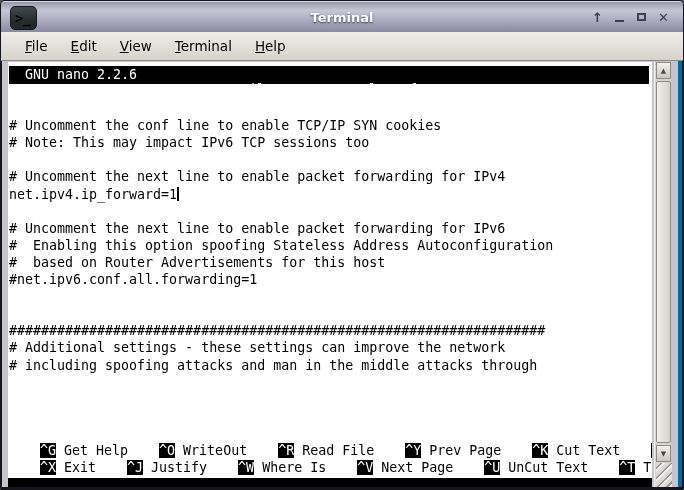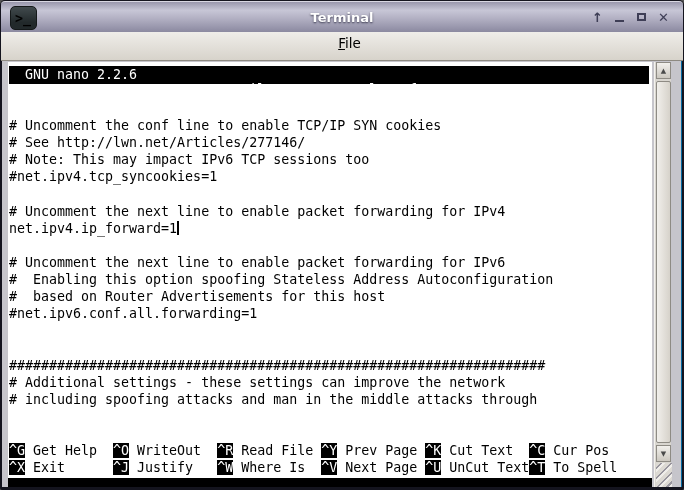"File" .menubar { flex-direction: column -> none }
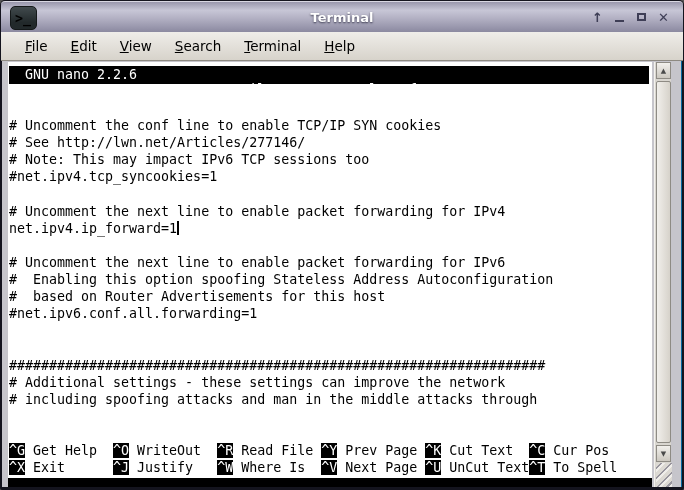"Search" span.menu-item { html: <span><u>S</u>earch</span> -> none }
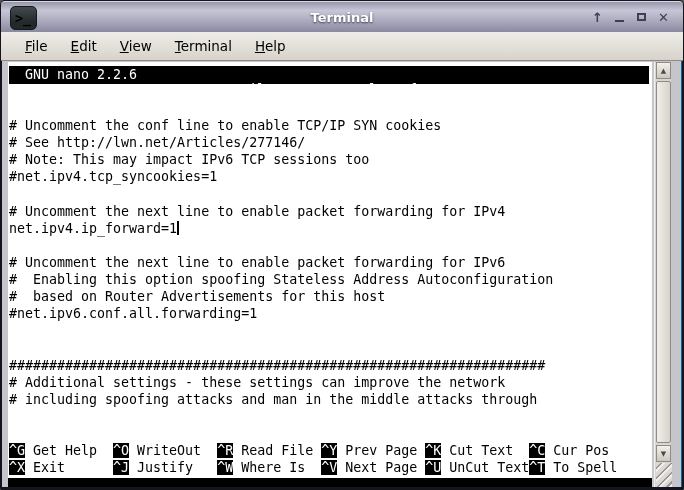"GNU nano 2.2.6" .term-frame { border-right: 1px solid #0369a1 -> 4px solid #0369a1 }
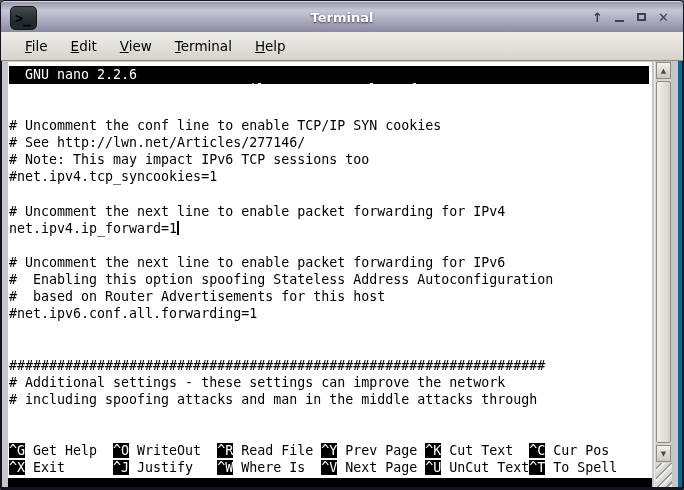"# See http://lwn.net/Articles/277146/" div.line { html: <div># See http://lwn.net/Articles/277146/</div> -> none }
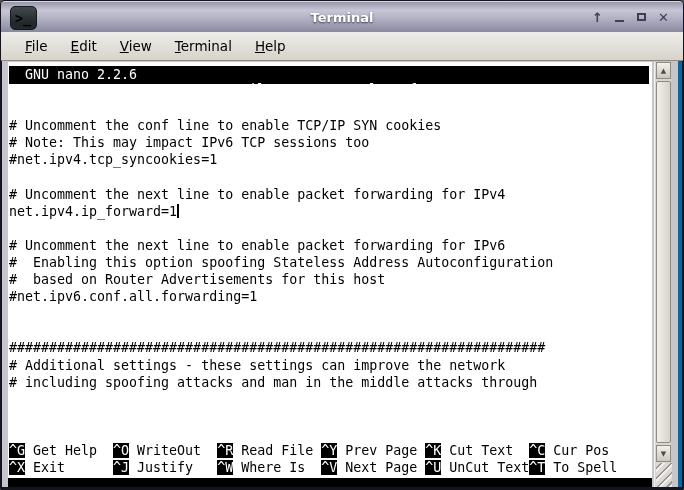"#net.ipv4.tcp_syncookies=1" div.line { html: <div>#net.ipv4.tcp_syncookies=1</div> -> none }
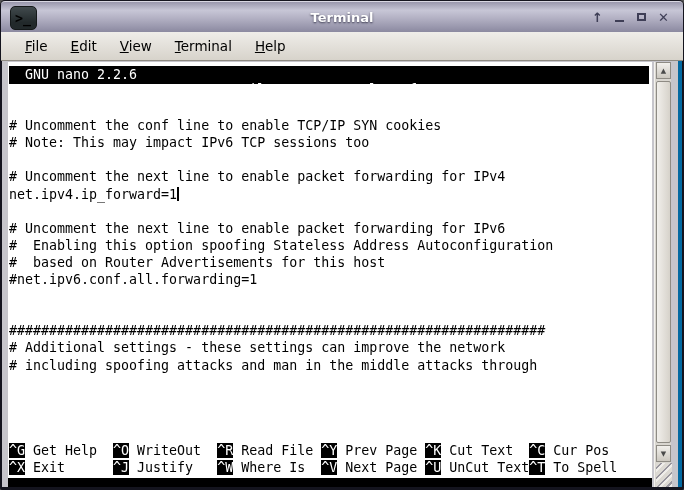"^G Get Help" .help-item { margin-left: none -> 31px }
